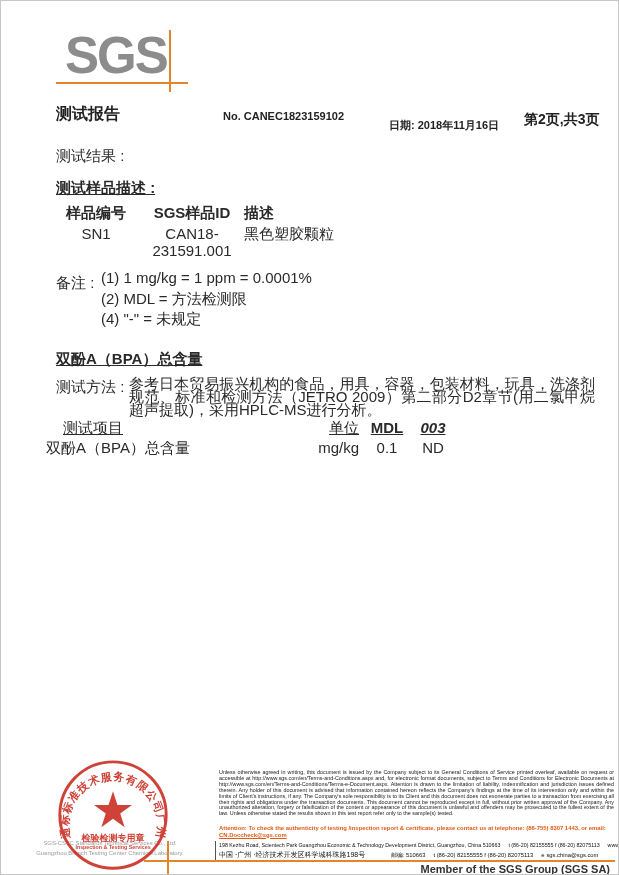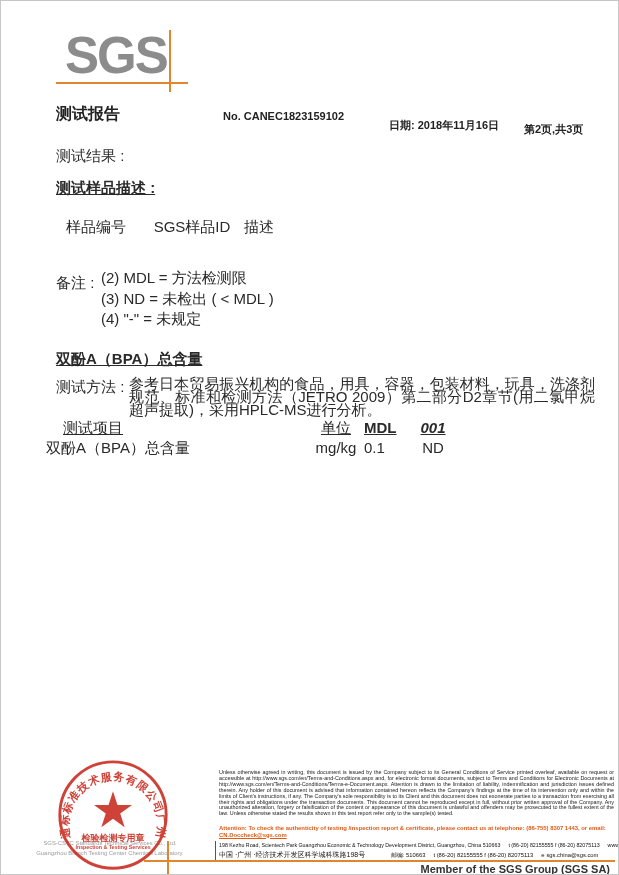"第2页,共3页" .hdr-page { font-size: 11px -> 14px; top: 121px -> 110px }
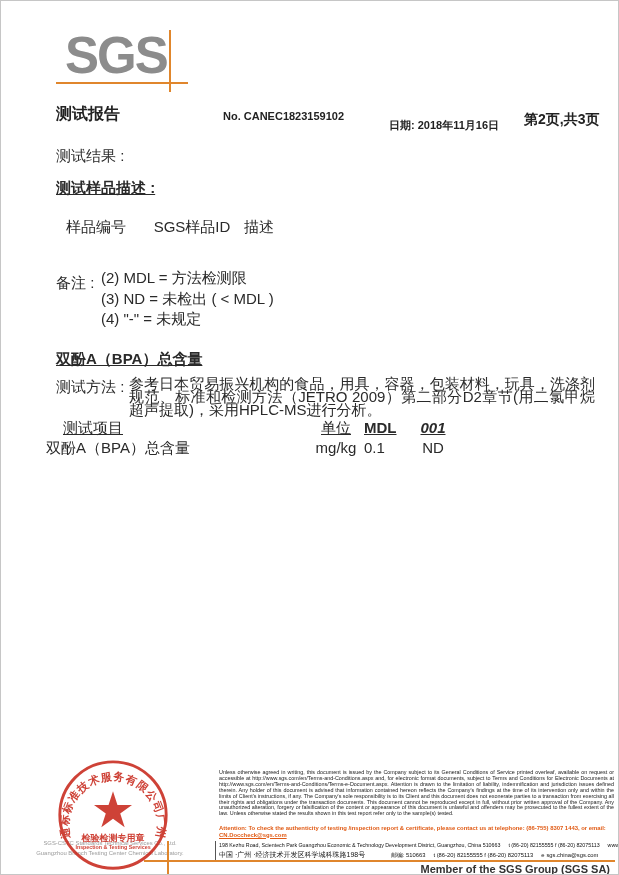"样品编号" .sample-head span { font-weight: 400 -> 700; margin-top: 14px -> none }
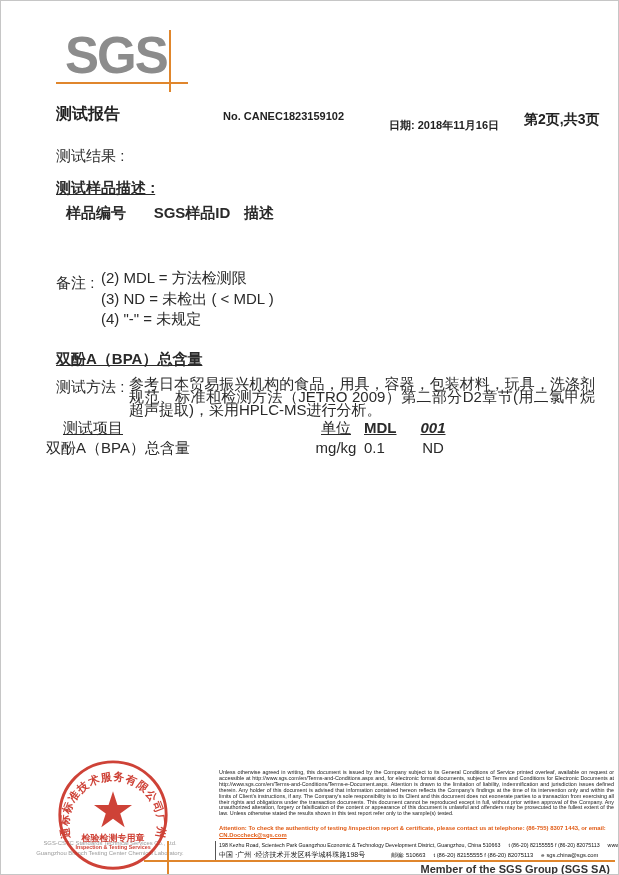"SN1" div.sample-row { html: none -> <div> <span>SN1</span> <span>CAN18-231591.001</span> <span>黑色塑胶颗粒</span> </div> }
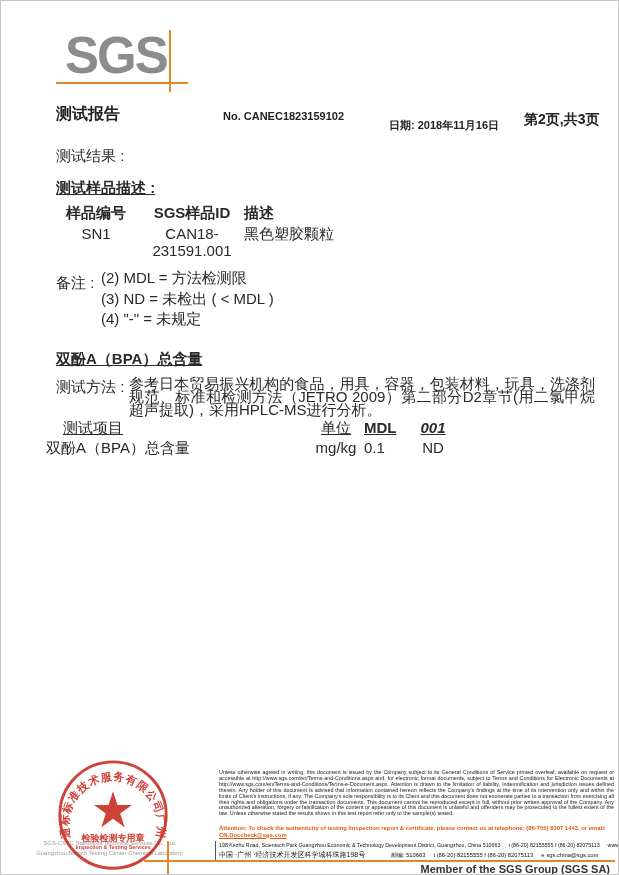"(1) 1 mg/kg = 1" div { html: none -> <div>(1) 1 mg/kg = 1 ppm = 0.0001%</div> }
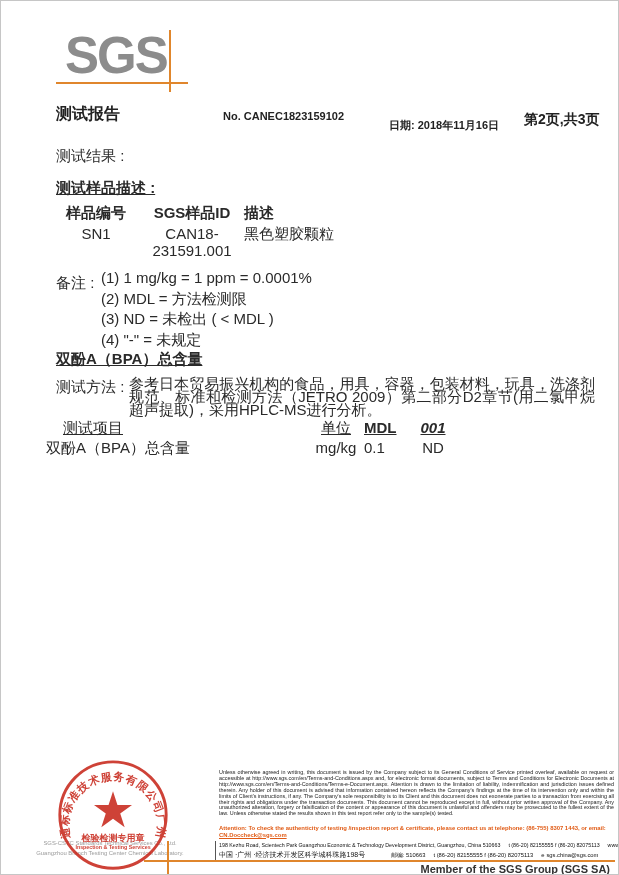"(3) ND = 未检出 (" div { html: <div>(3) ND = 未检出 ( &lt; MDL )</div> -> none }
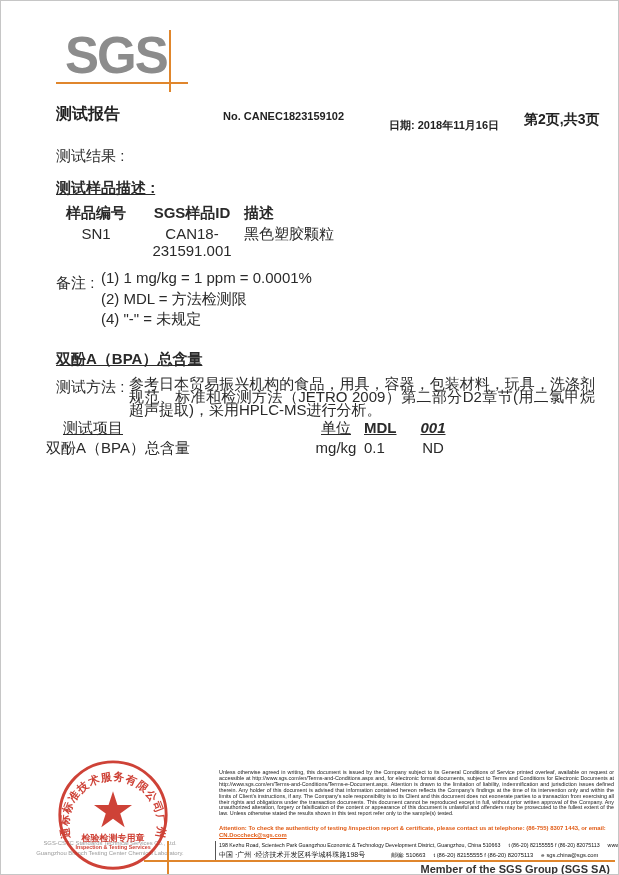"单位" .res-unit { text-align: center -> right }
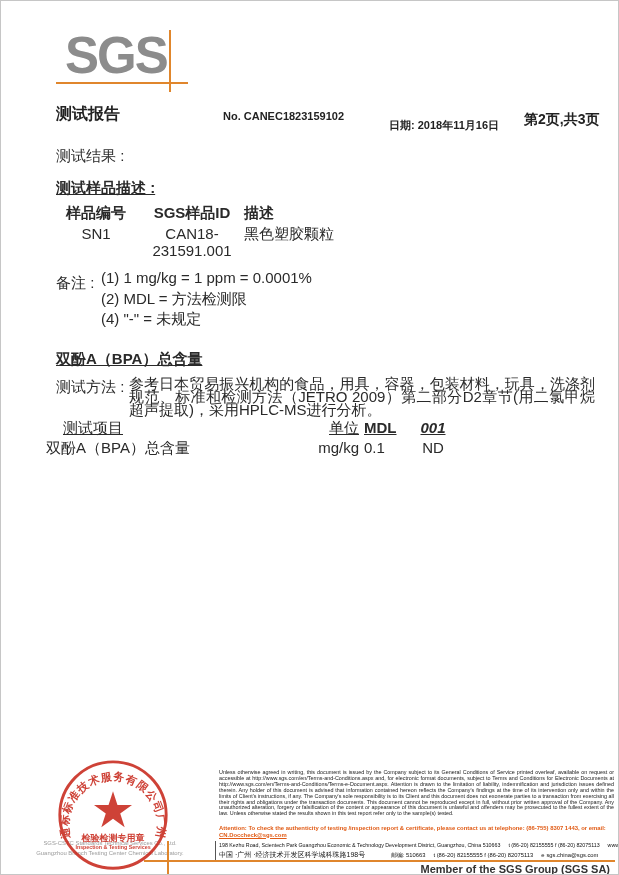"MDL" .res-mdl { text-align: left -> center }
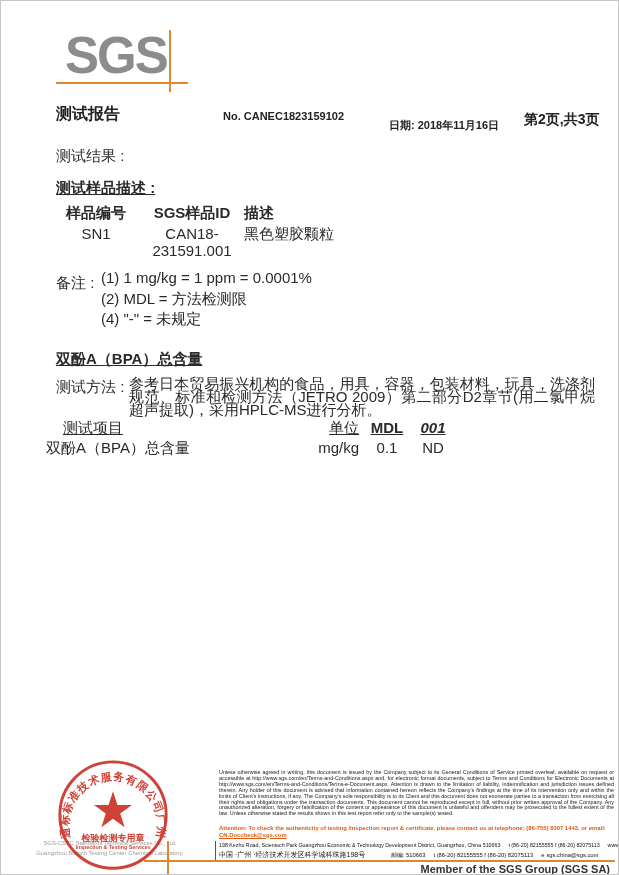"001" span.res-val { text: 001 -> 003 }
